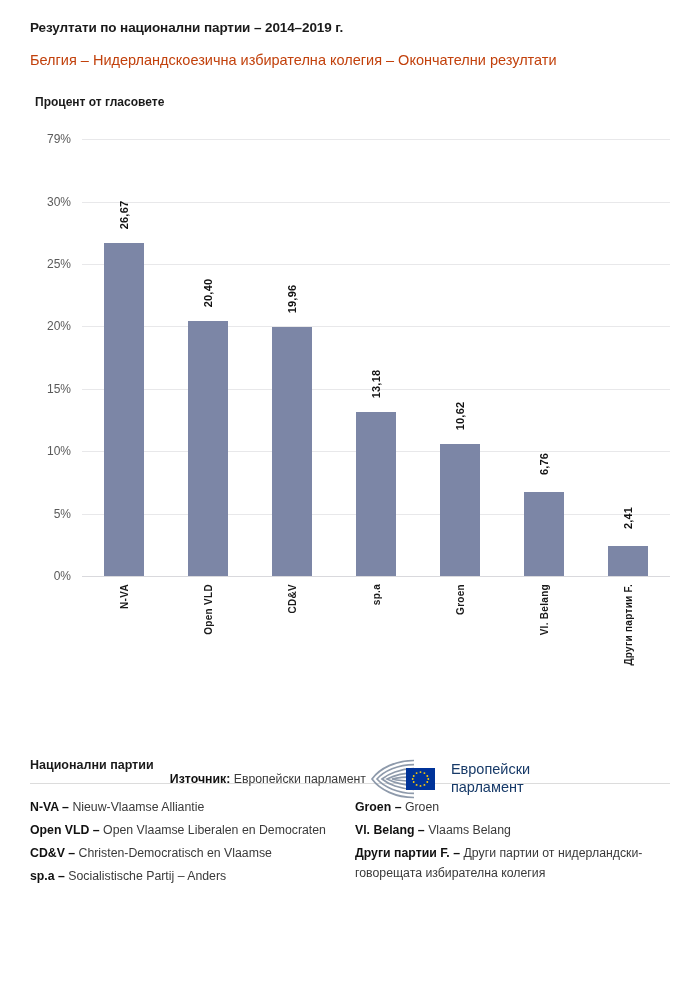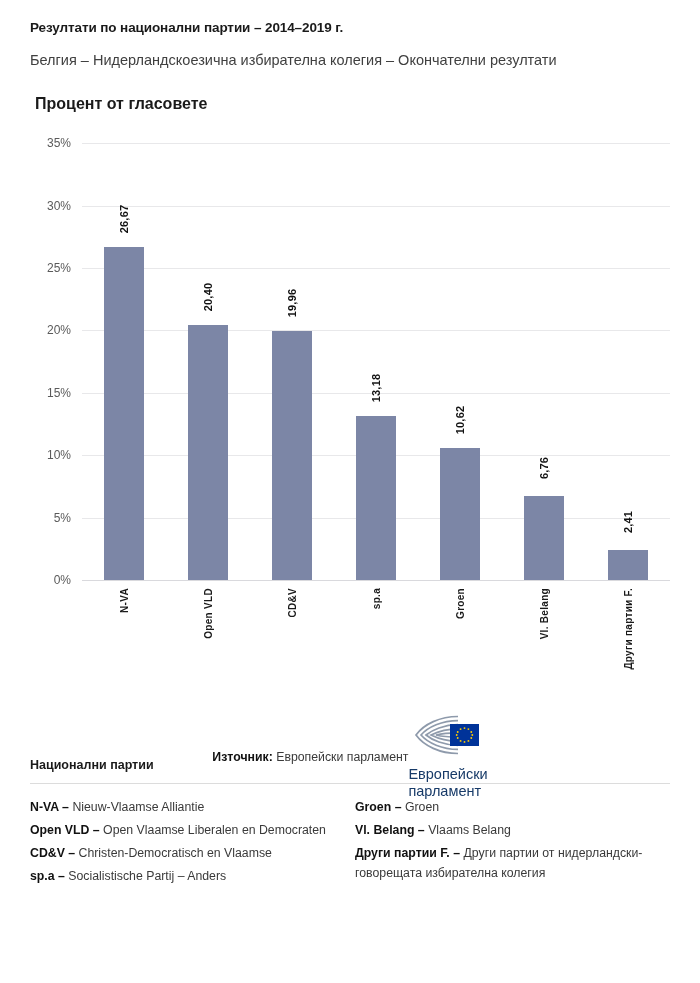"Белгия – Нидерландскоезична избирателна" .sub-title { color: #404040 -> #c2410c }
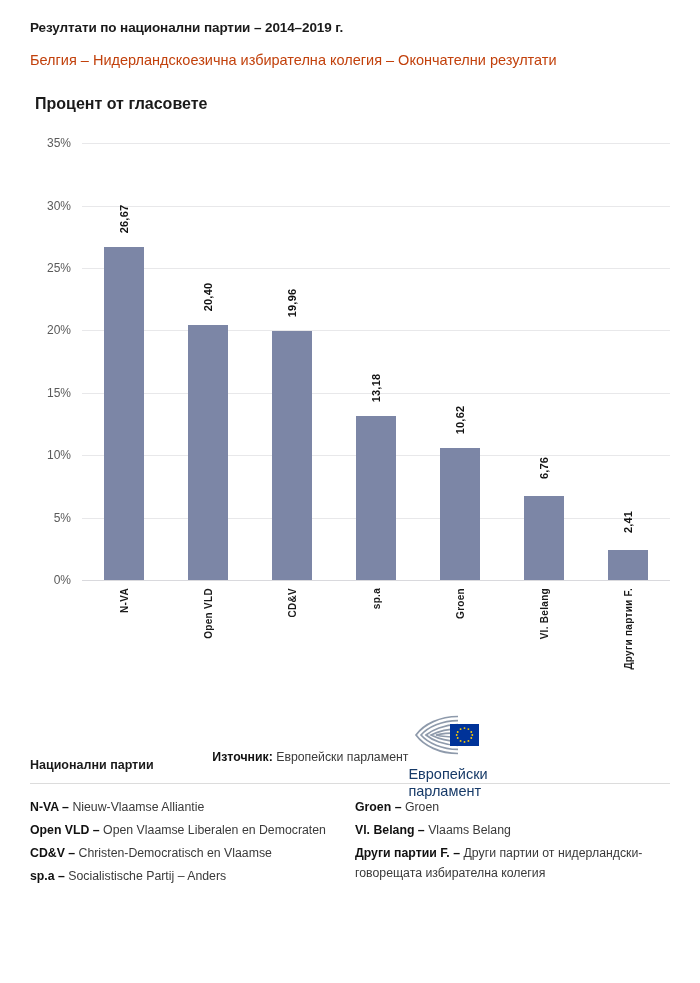"Процент от гласовете" .axis-caption { font-size: 16px -> 12px }
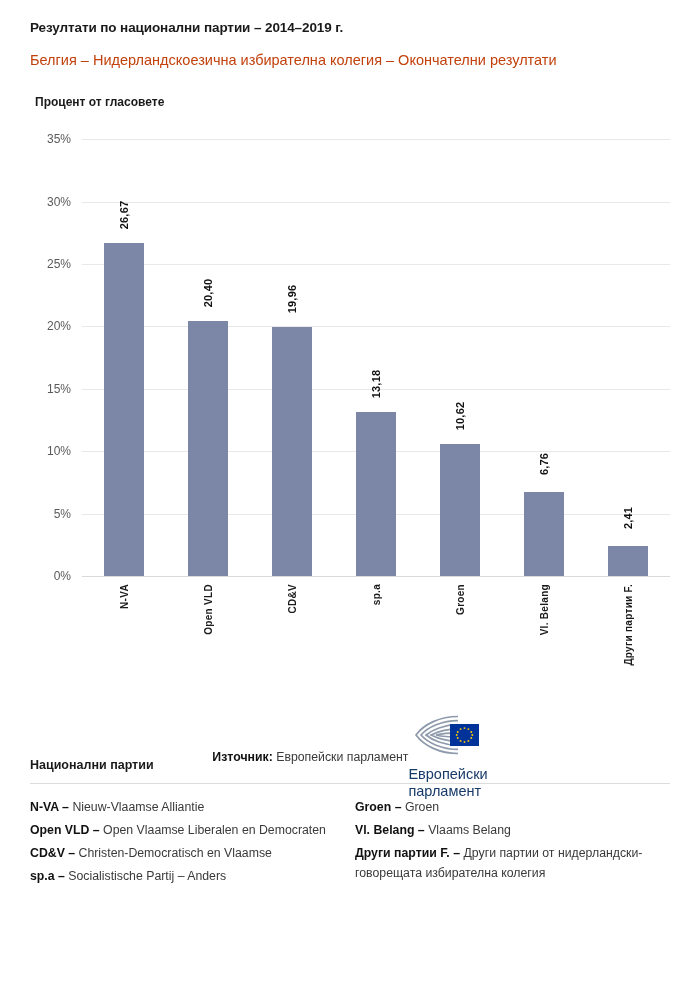"35%" span.ytick { text: 35% -> 79% }
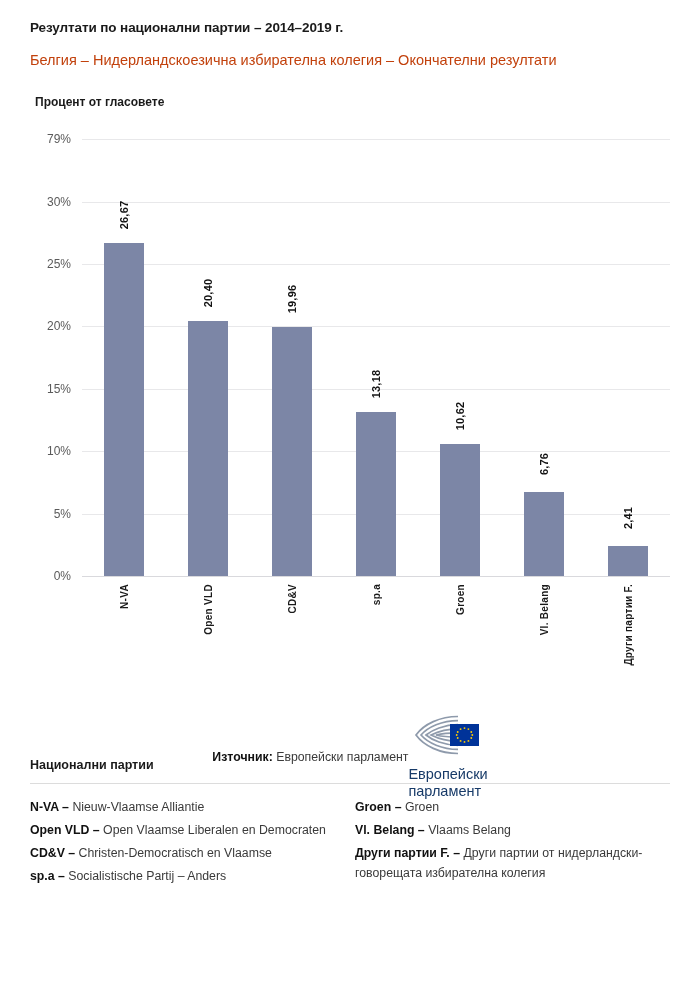"Европейски" .ep-logo { flex-direction: column -> none }
